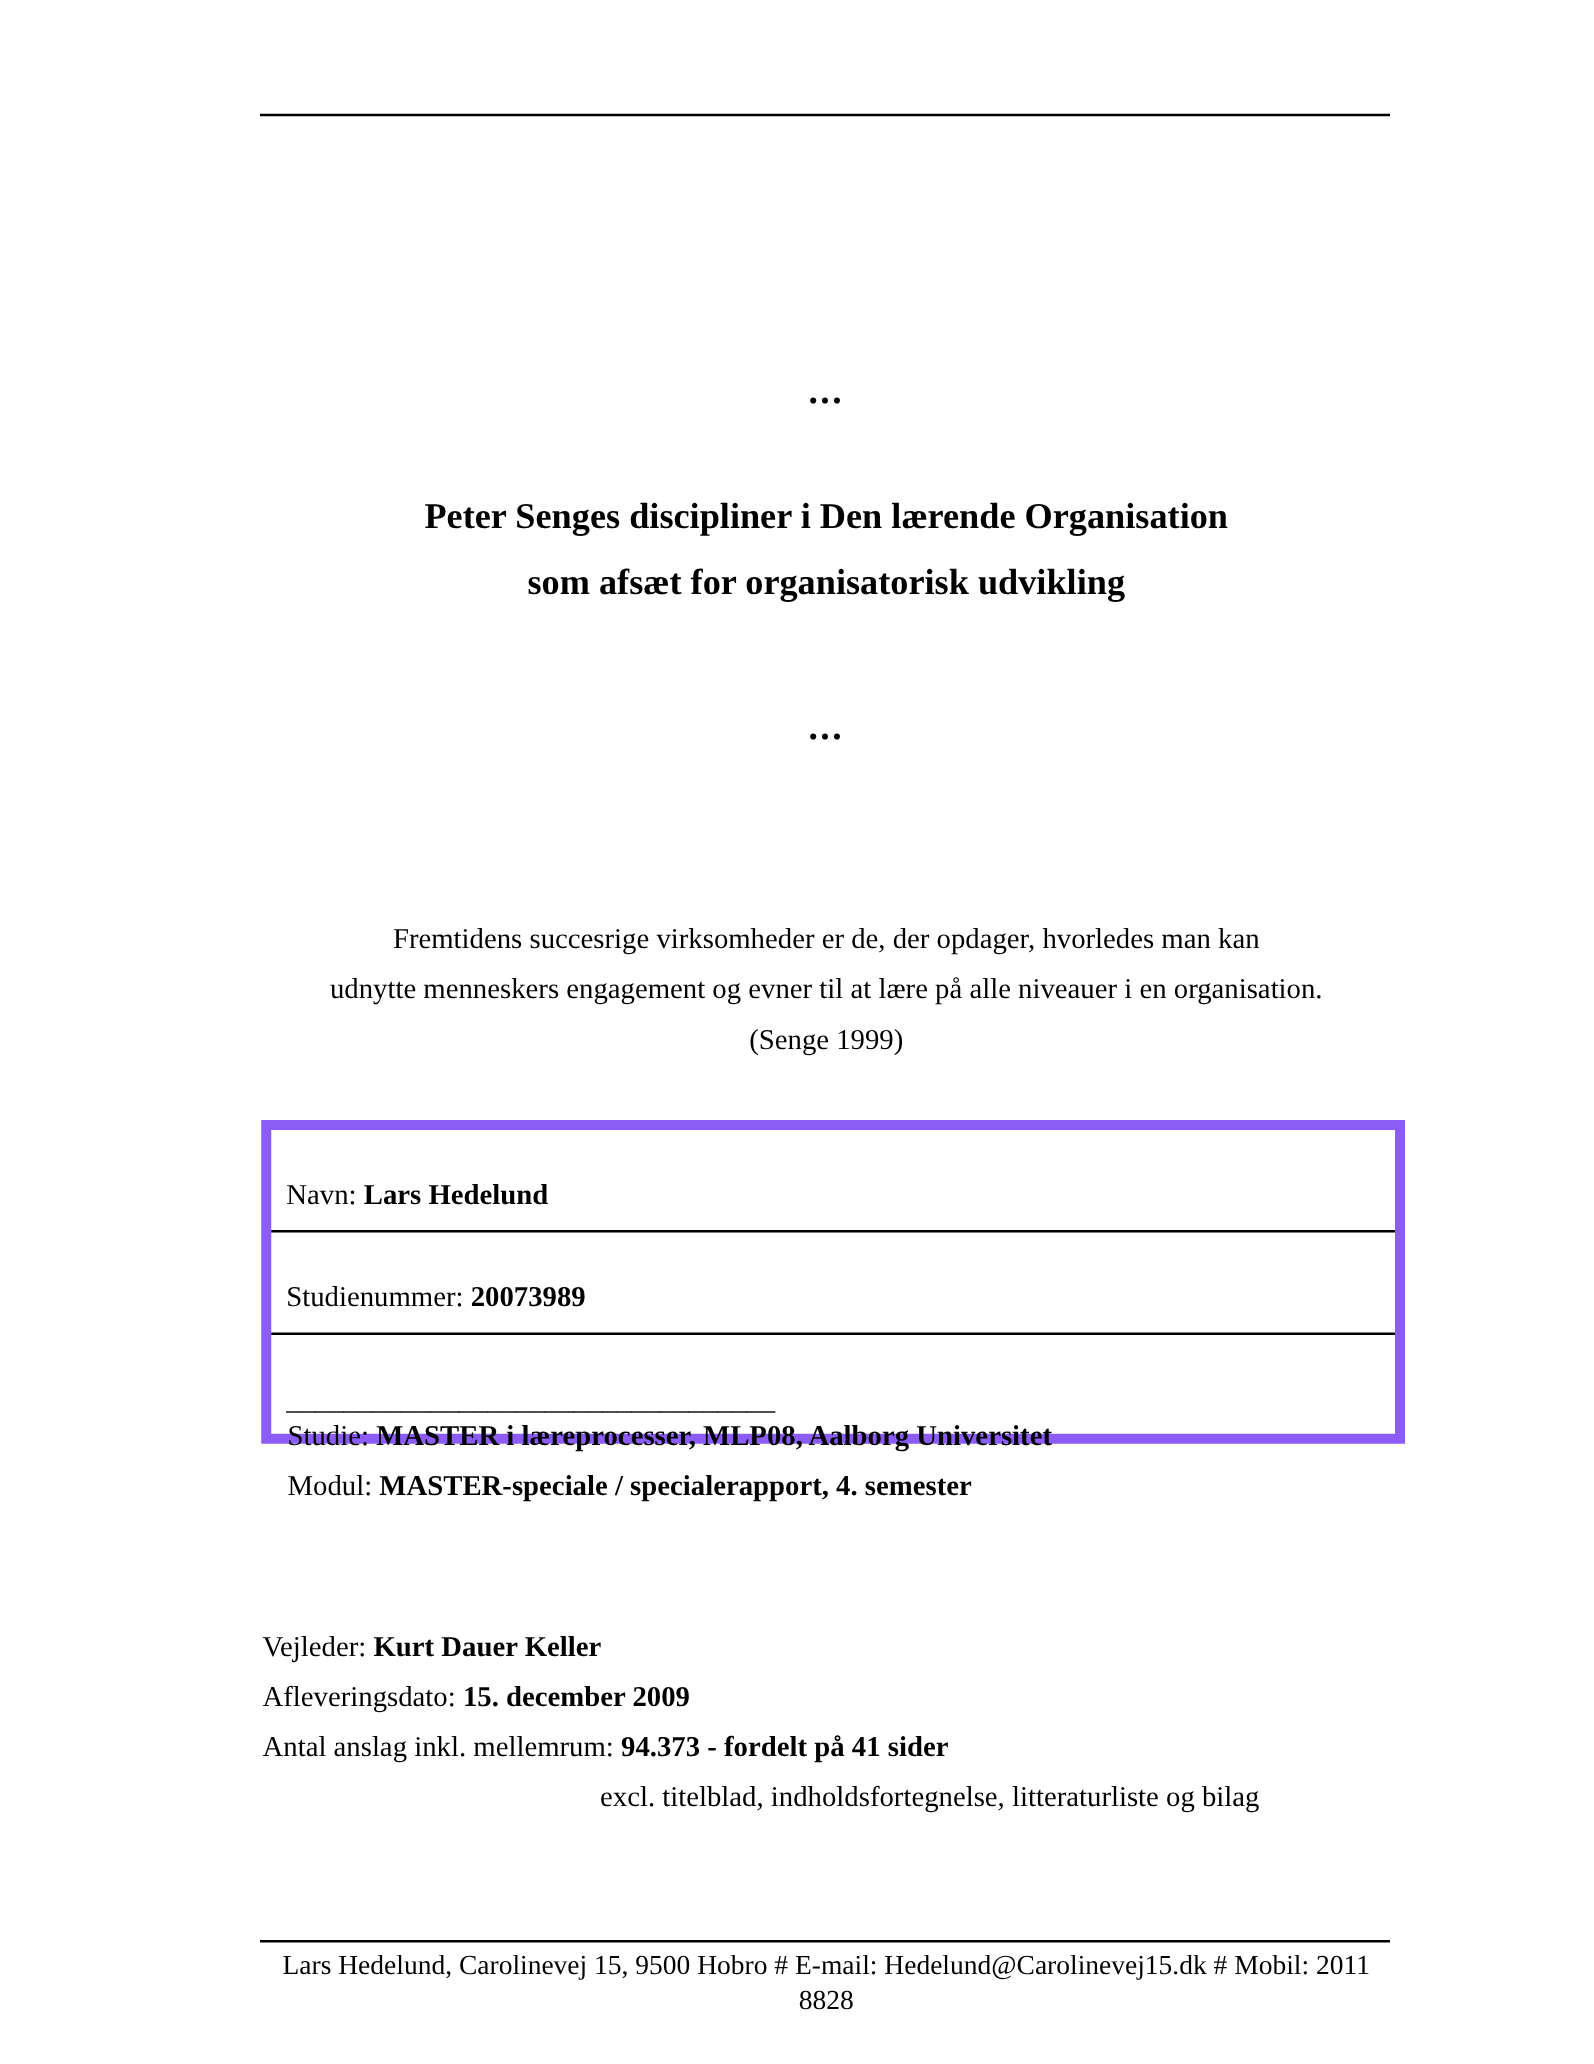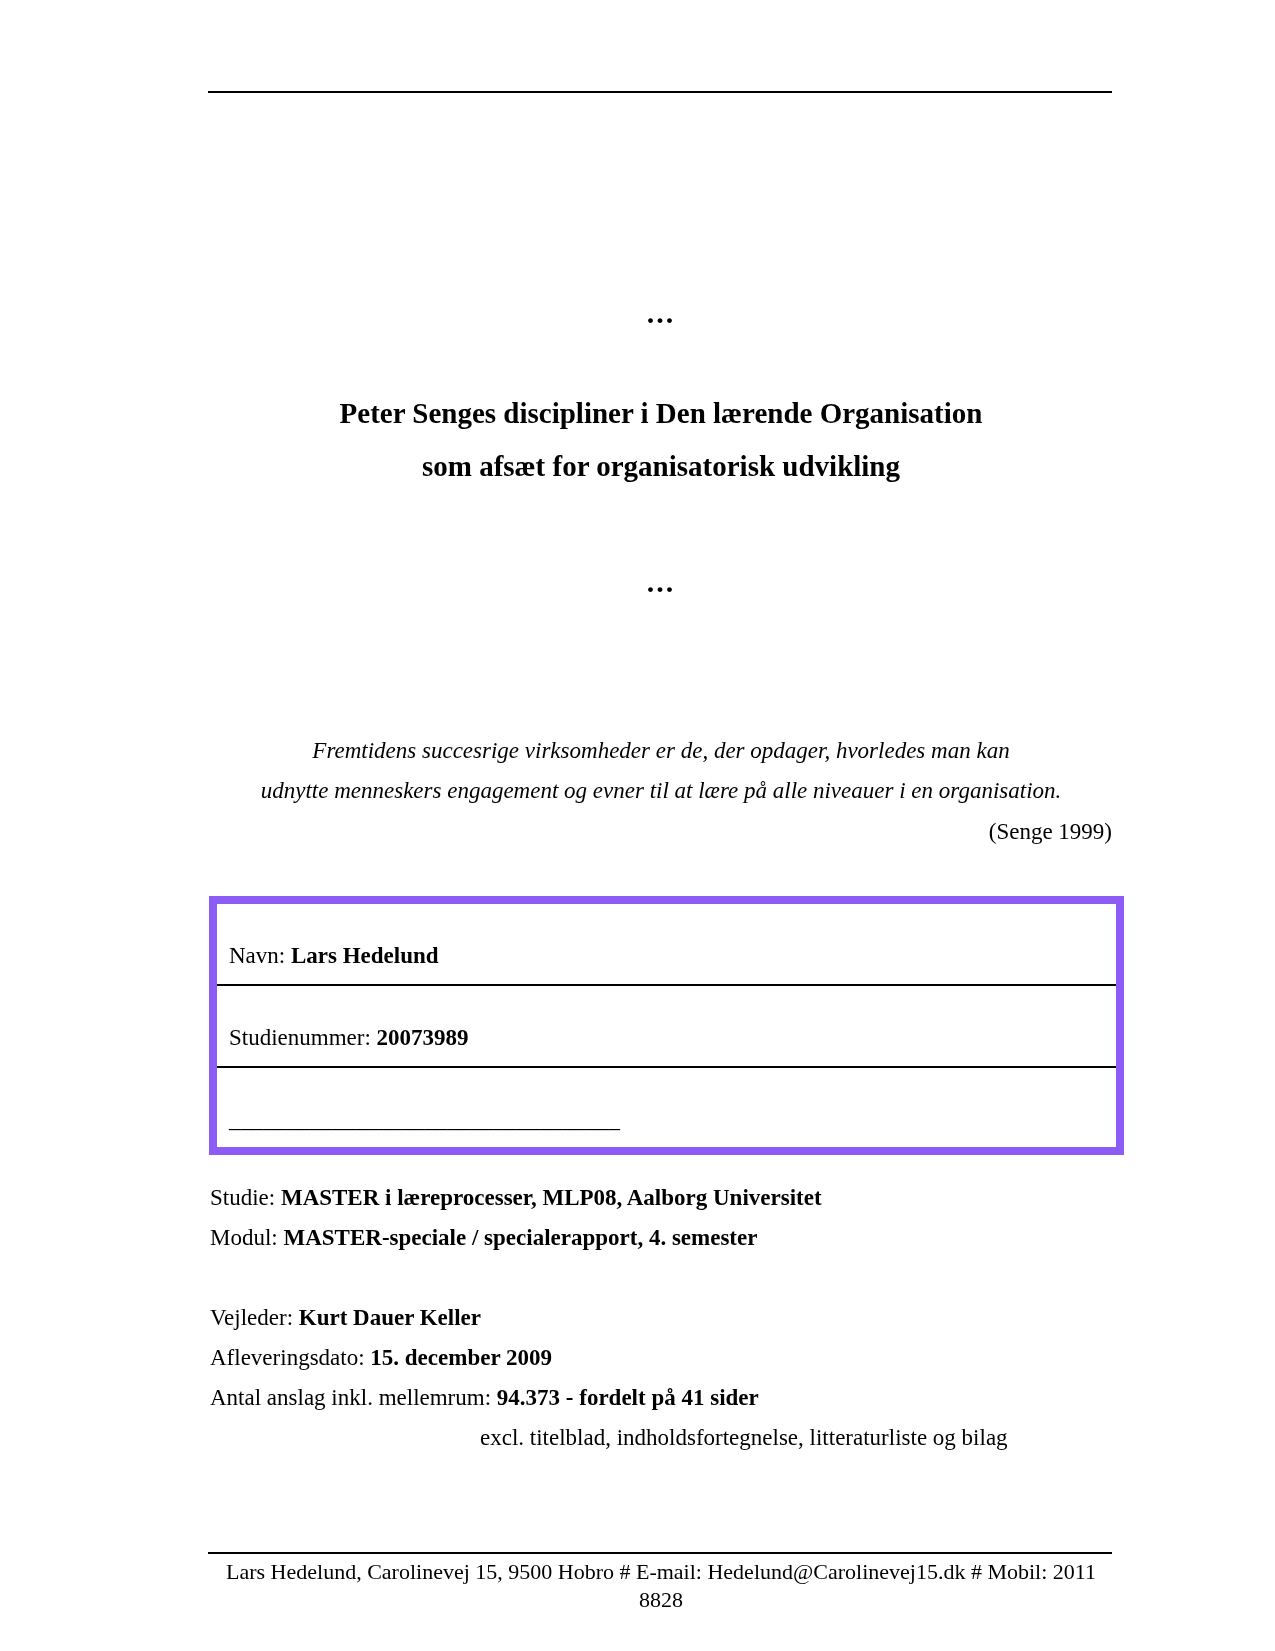"Fremtidens succesrige virksomheder er" .quote { font-style: italic -> none }
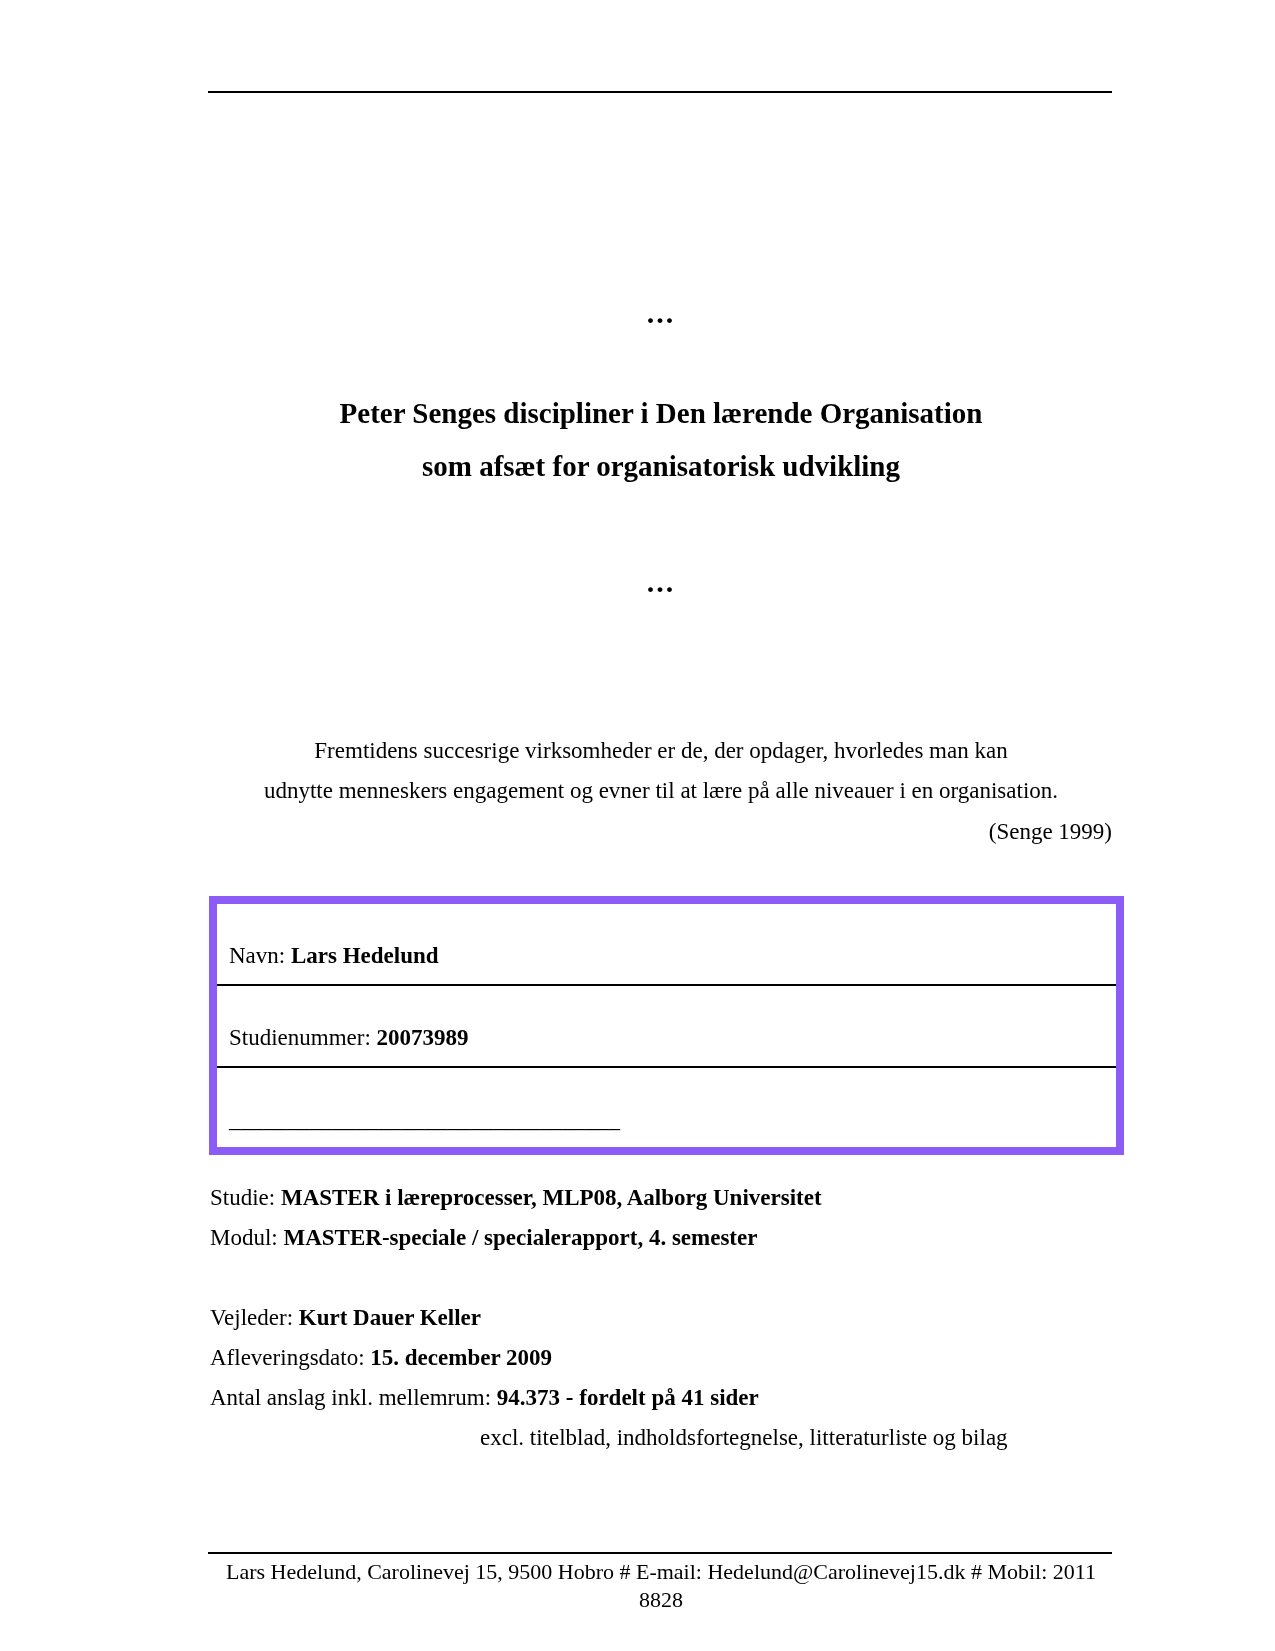"(Senge 1999)" .attribution { text-align: right -> center }
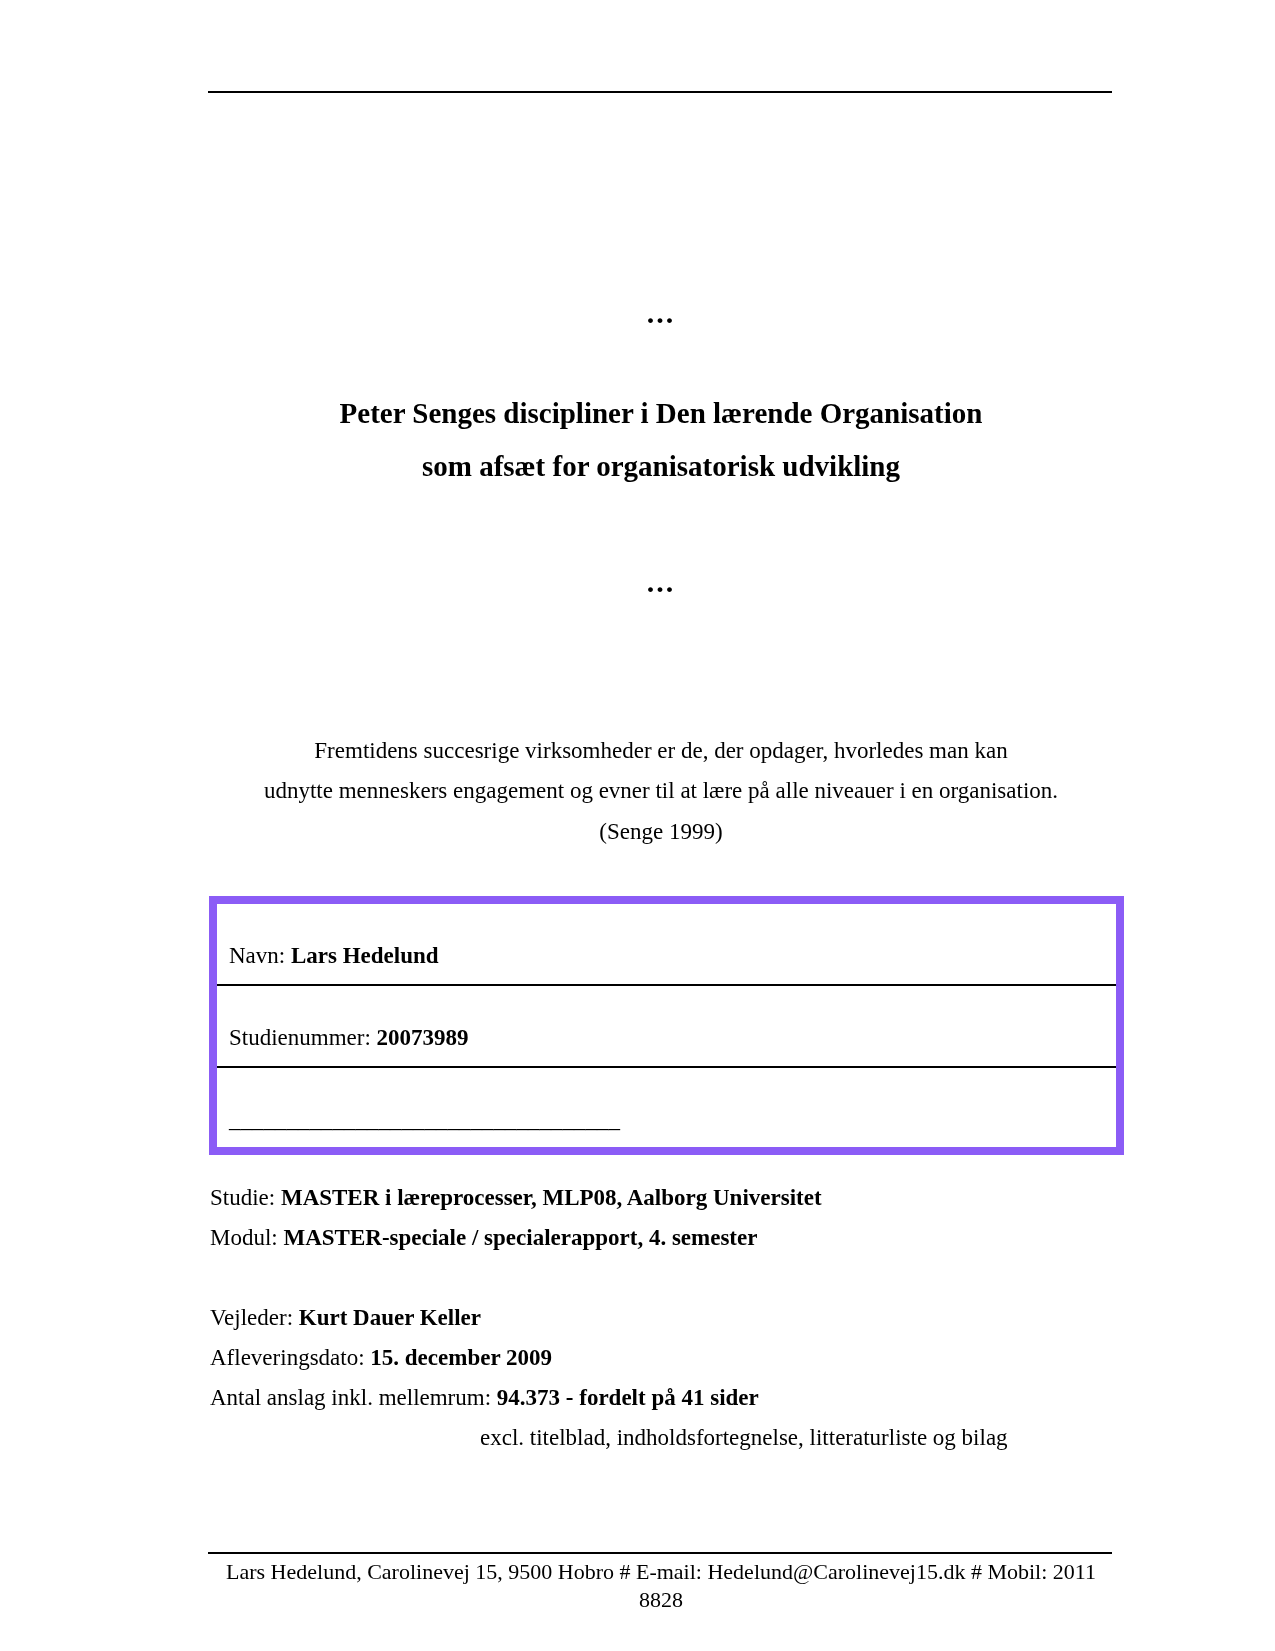"Studie: MASTER i læreprocesser, MLP08," .details-top { margin-left: none -> 20px; top: 1178px -> 1129px }
